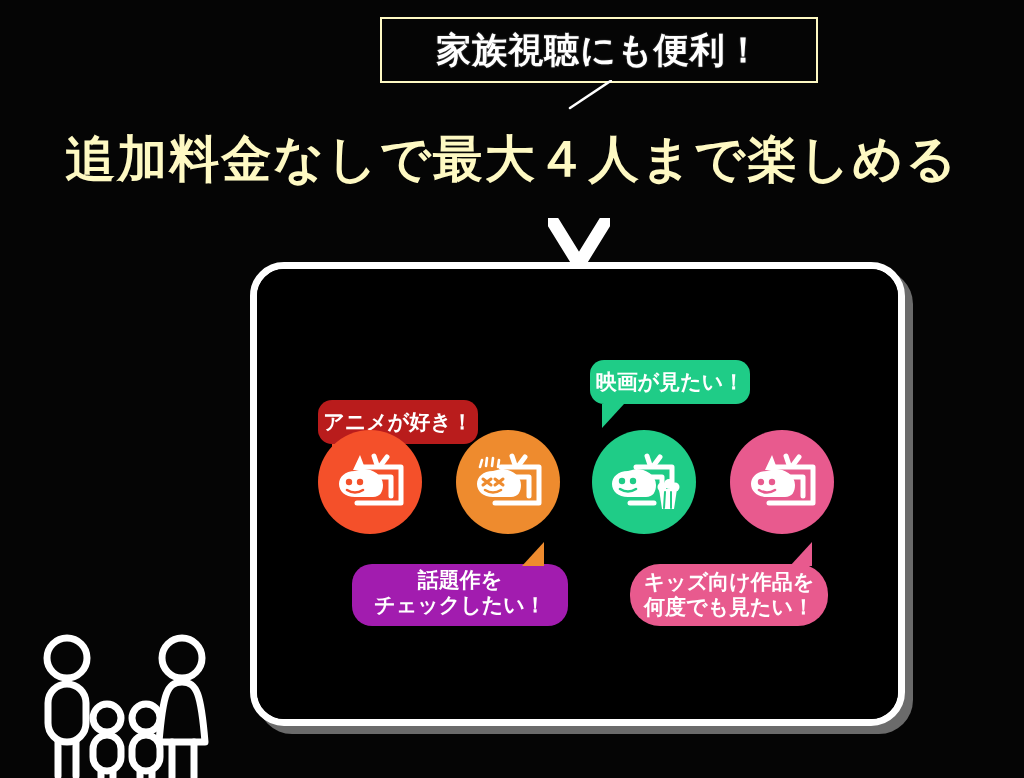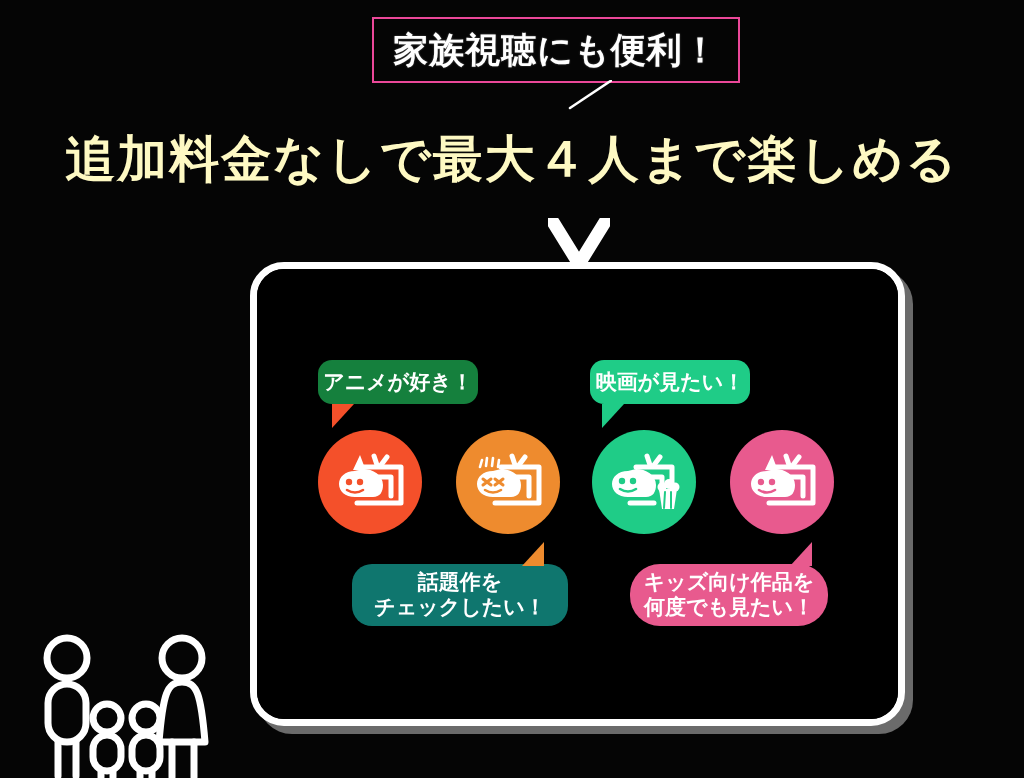"家族視聴にも便利！" #badge { border: 2px solid #ec4899 -> 2px solid #fef9c3; left: 372px -> 380px; width: 368px -> 438px }
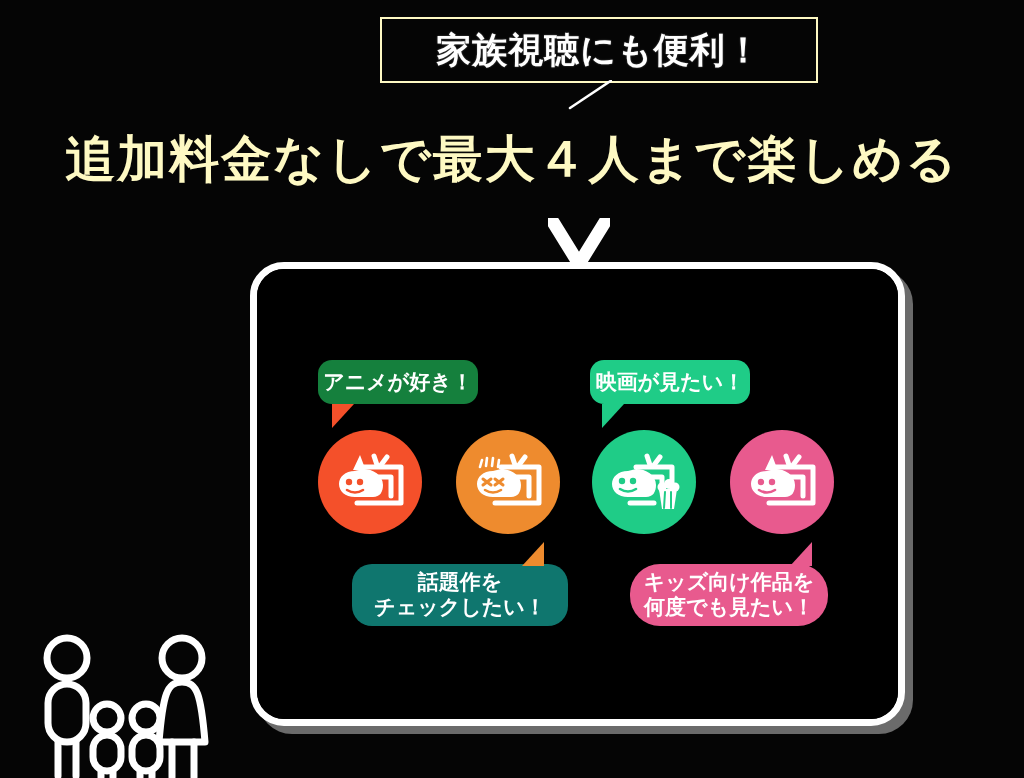"アニメが好き！" div.bubble { background: #15803d -> #b91c1c; margin-top: none -> 40px }
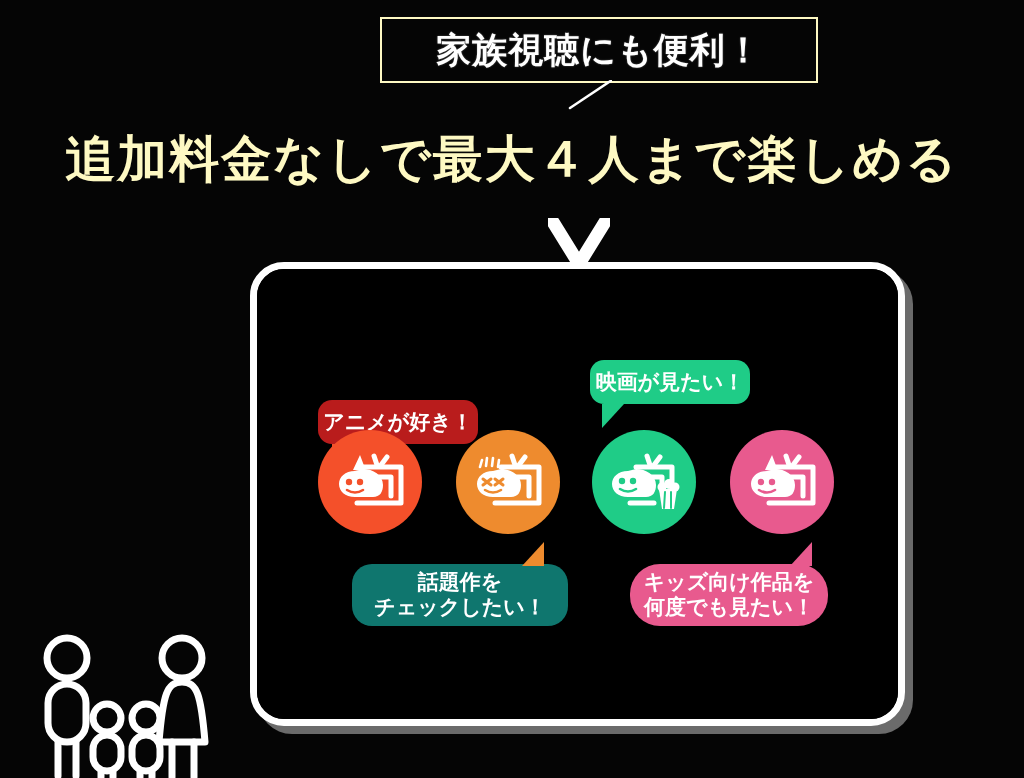"話題作を" div.bubble { background: #0f766e -> #a21caf; font-family: none -> Liberation Mono, monospace }
